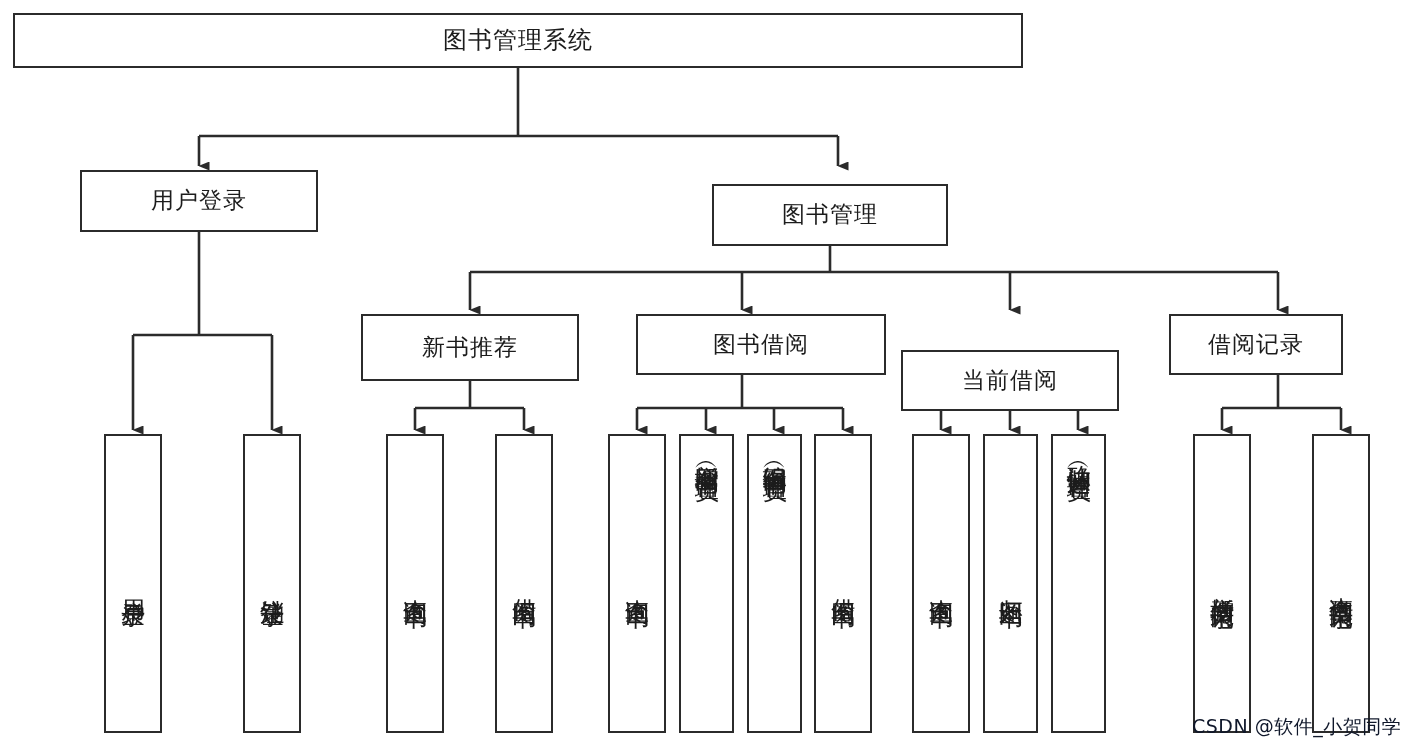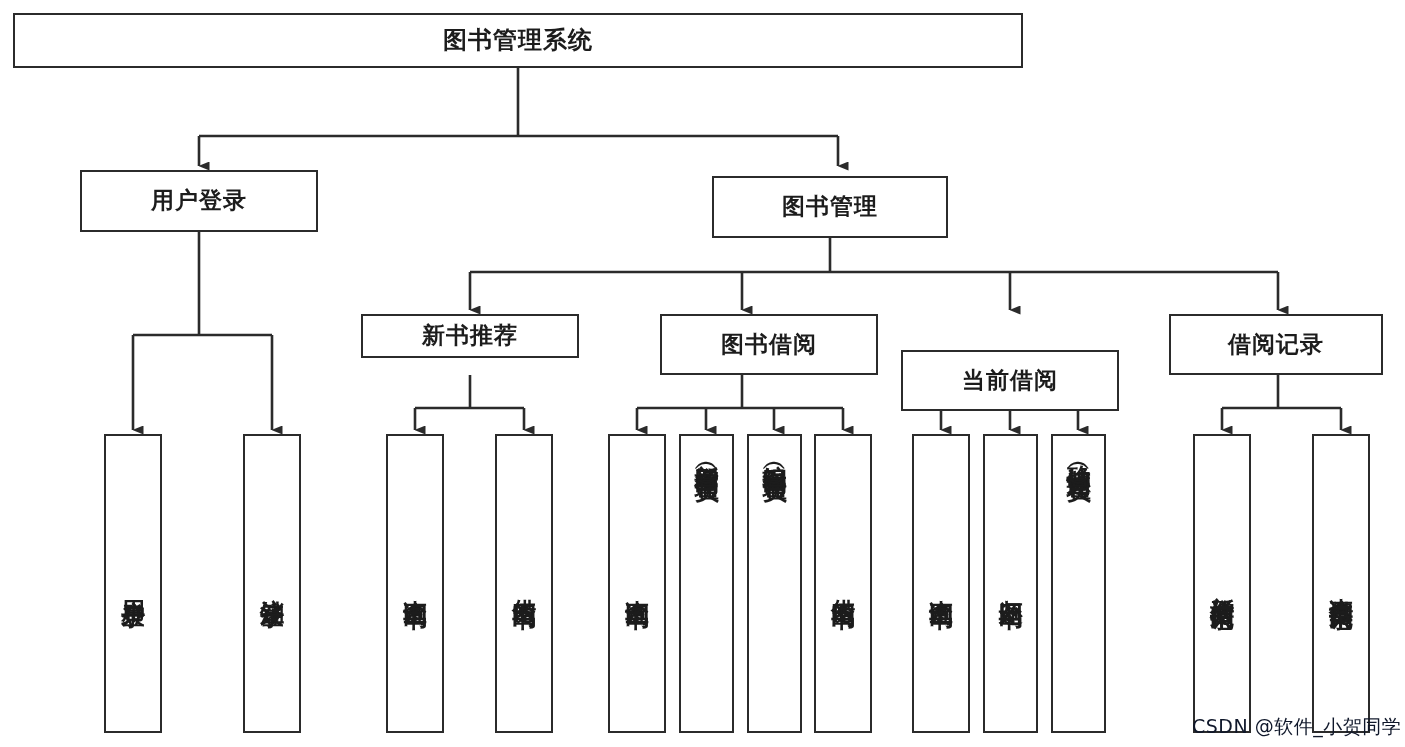"图书管理系统" .node { font-weight: bold -> none }
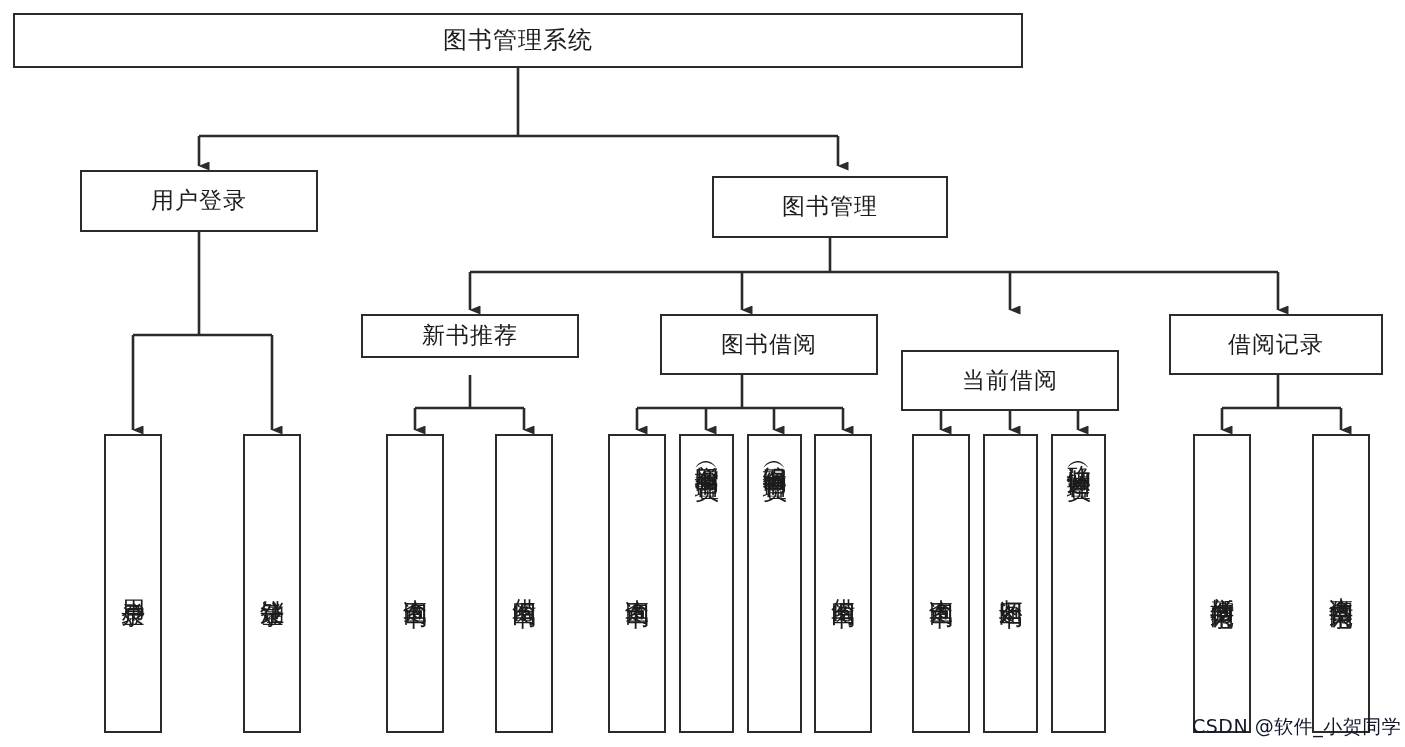"图书管理" div.node { top: 176px -> 184px }
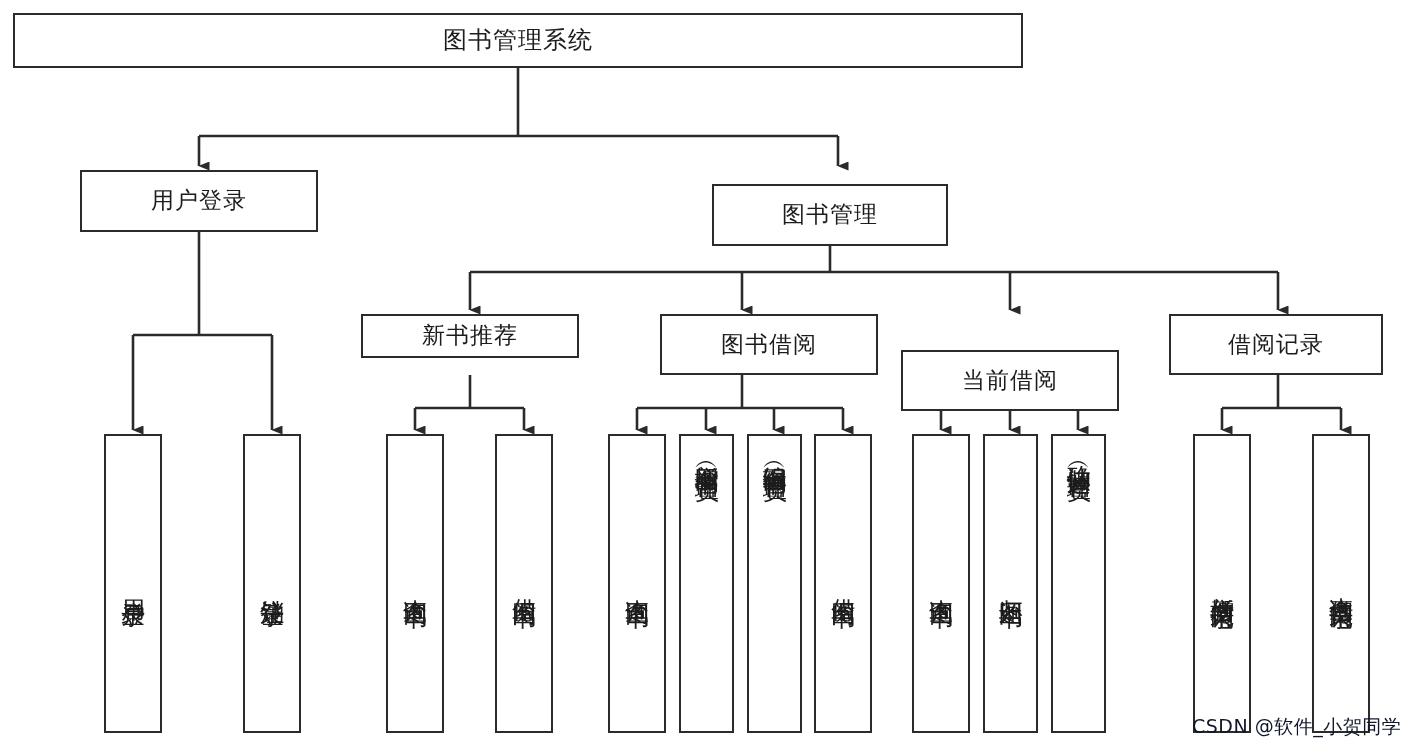"新书推荐" div.node { height: 44px -> 67px }
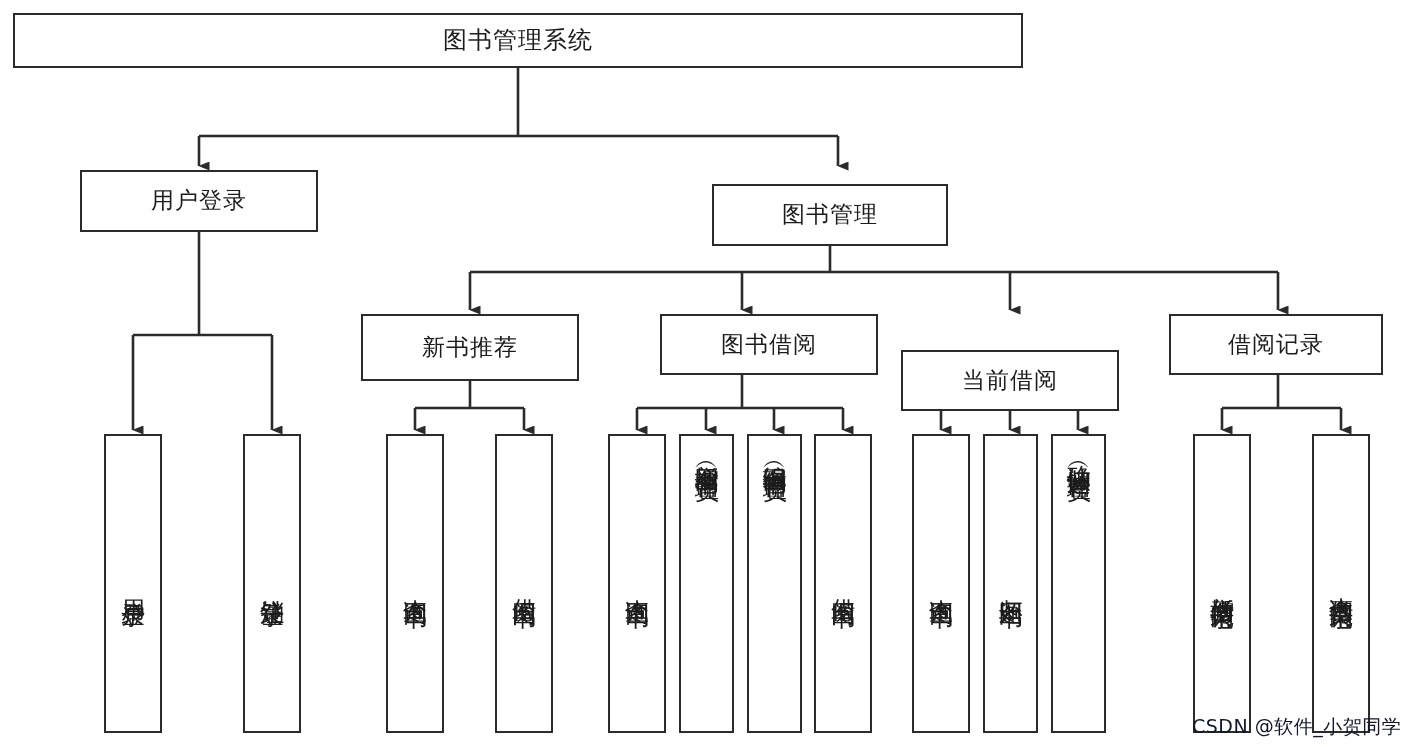"图书借阅" div.node { left: 660px -> 636px; width: 218px -> 250px }
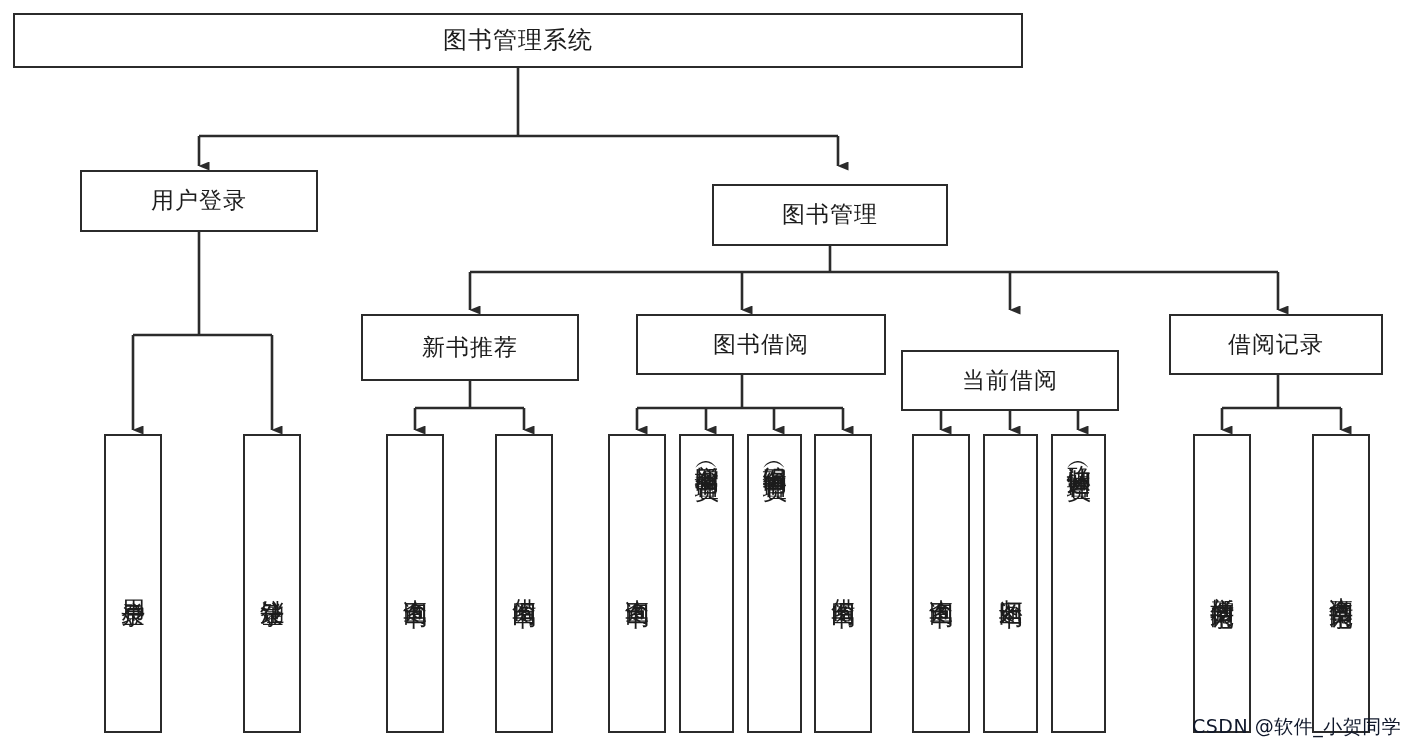"借阅记录" div.node { width: 214px -> 174px }
